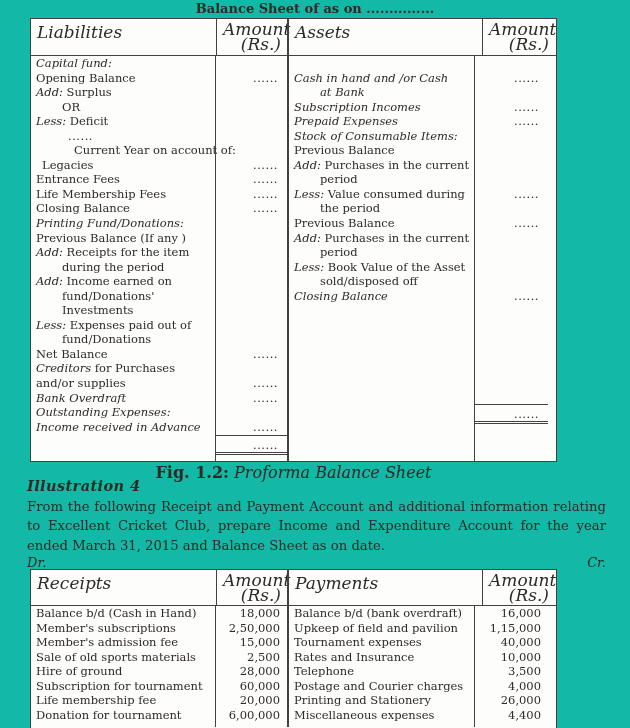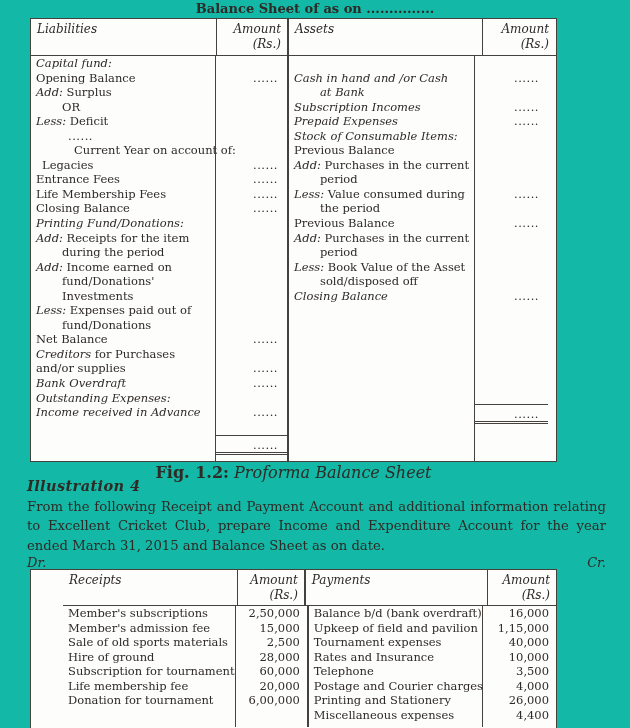"Liabilities" .hc { font-size: 12px -> 17px }
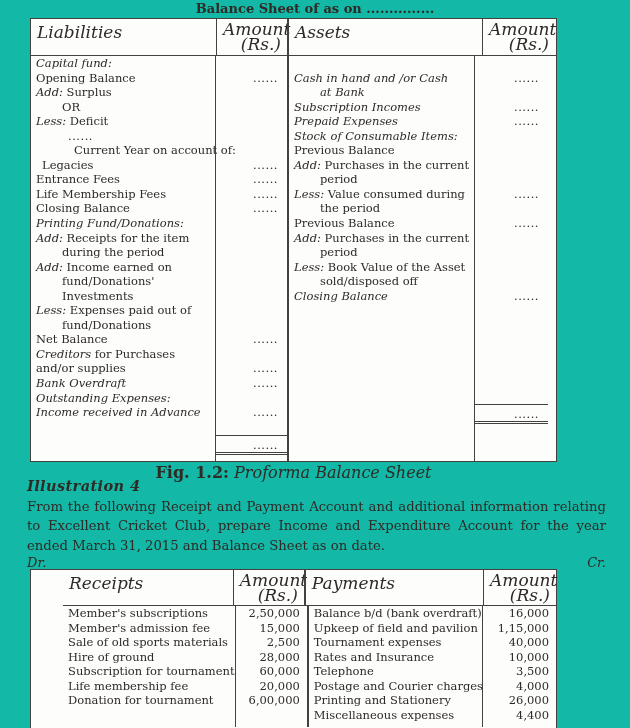"Previous Balance (If any )" div.bsr { html: none -> <div> <div>Previous Balance (If any )</div> <div></div> </div> }
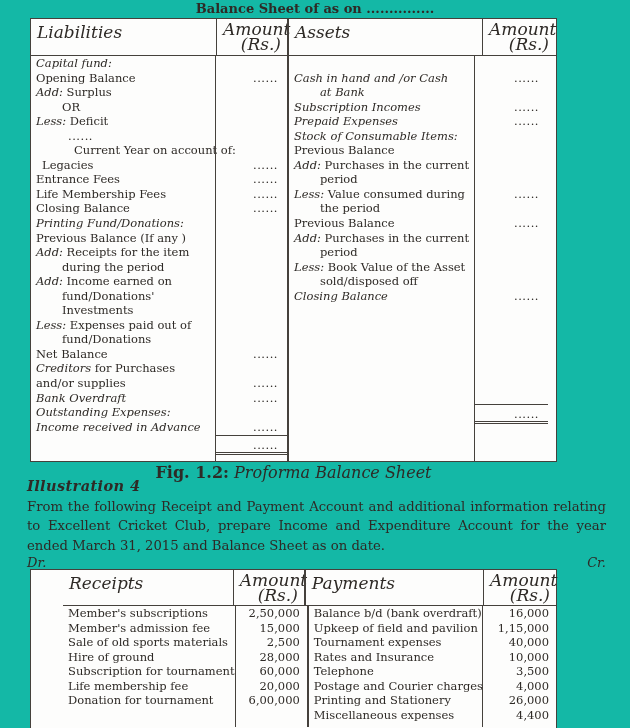"Receipts" #rp-table { padding-left: 32px -> none }
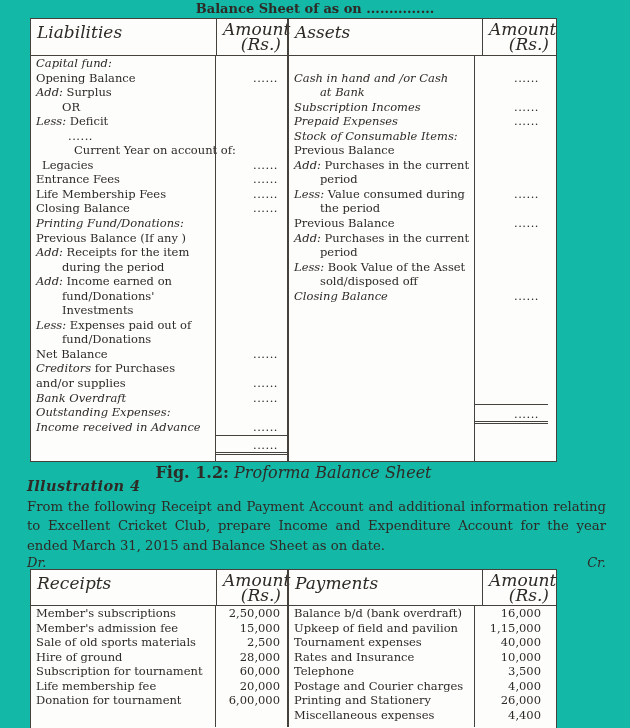"Balance b/d (Cash in Hand)" div.bsr { html: none -> <div> <div>Balance b/d (Cash in Hand)</div> <div>18,000</div> </div> }
